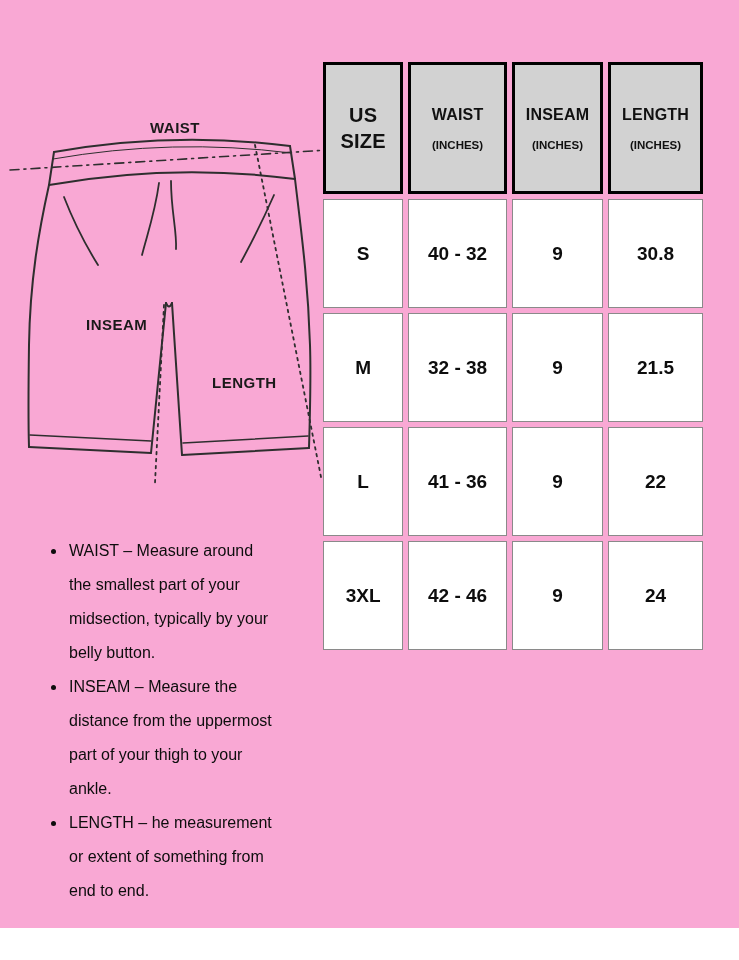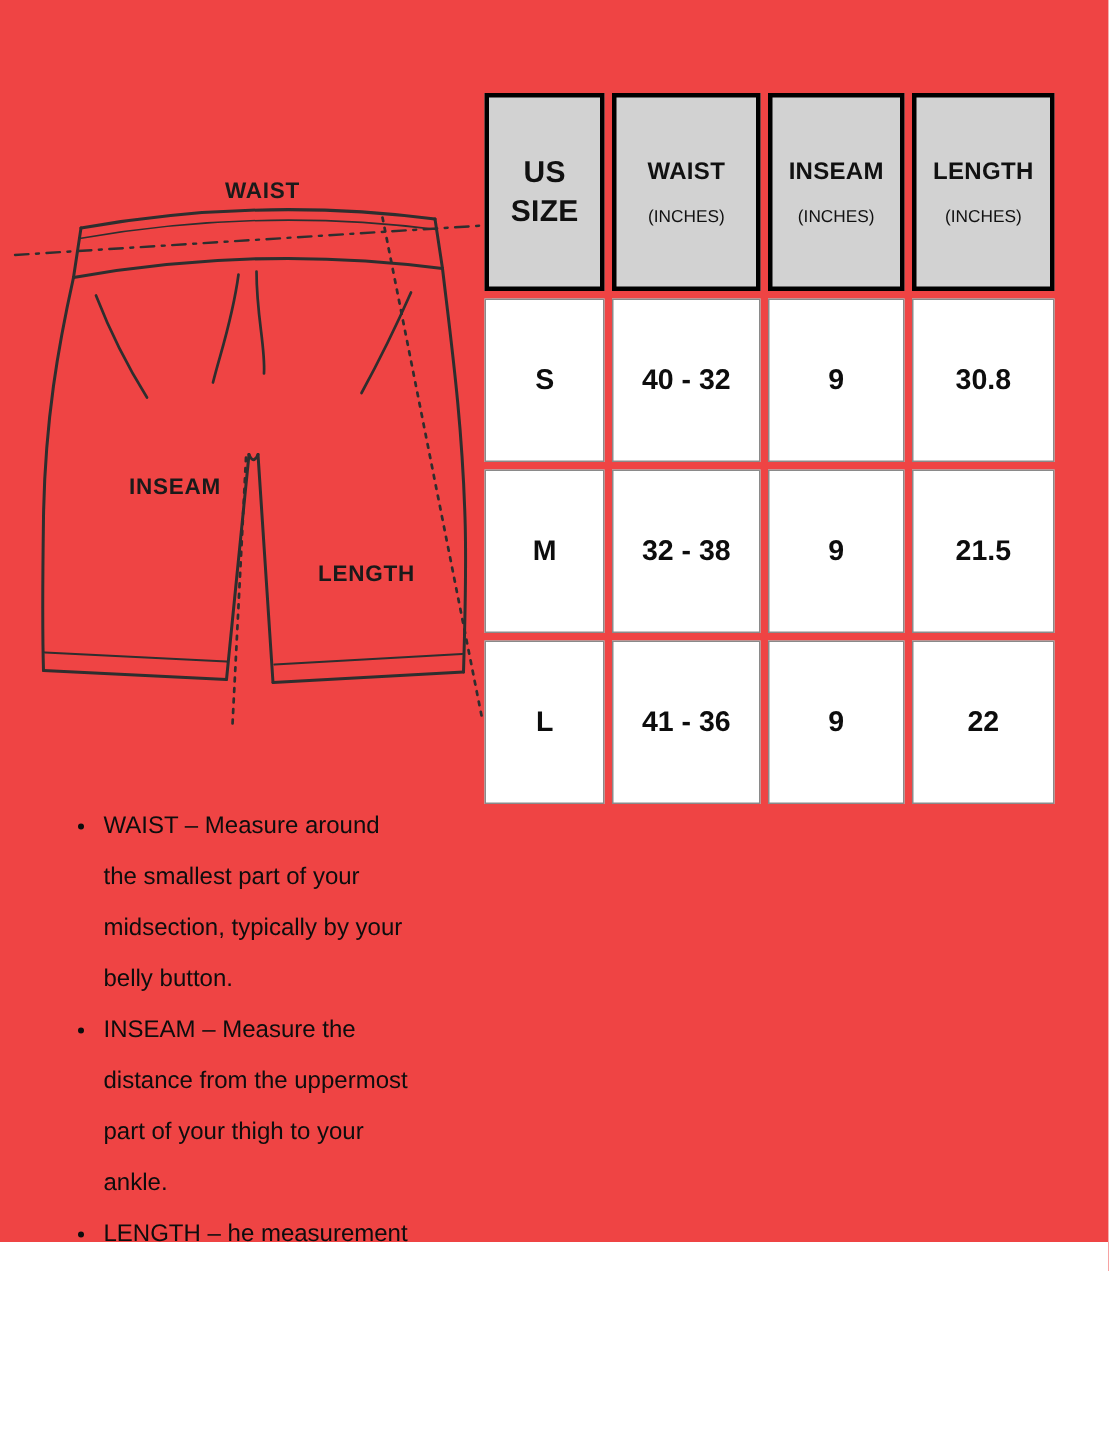"WAIST" .canvas { background: #ef4444 -> #f9a8d4; height: 828px -> 928px }
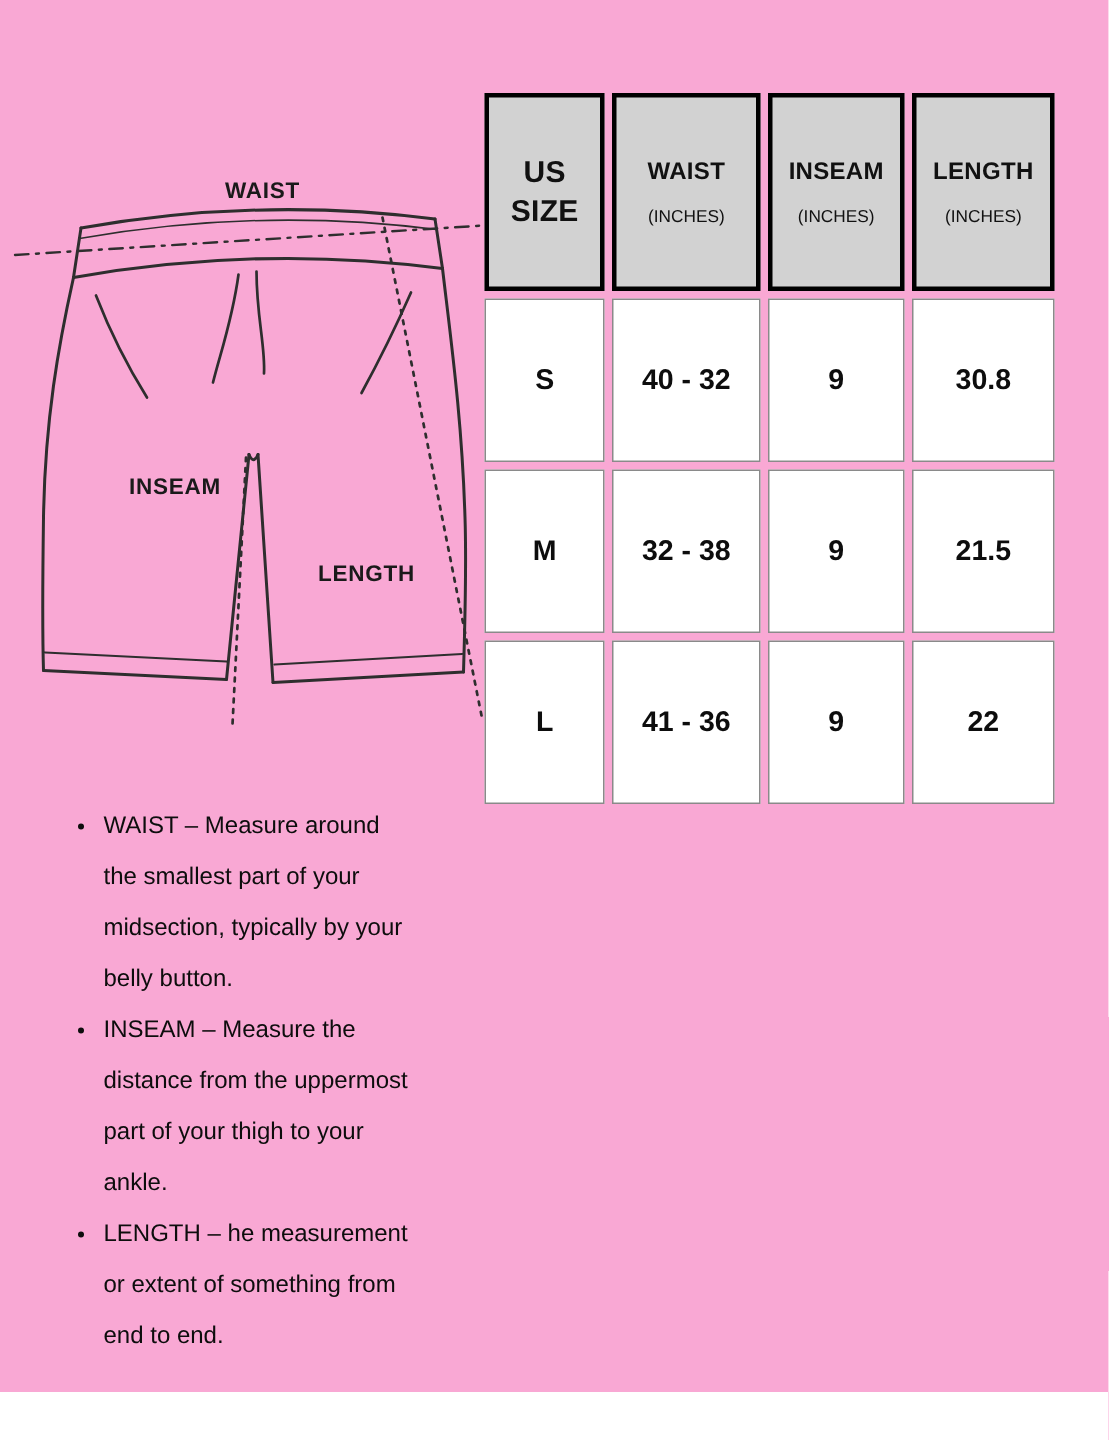"(INCHES)" .size-chart th .sub { font-weight: 400 -> 700 }
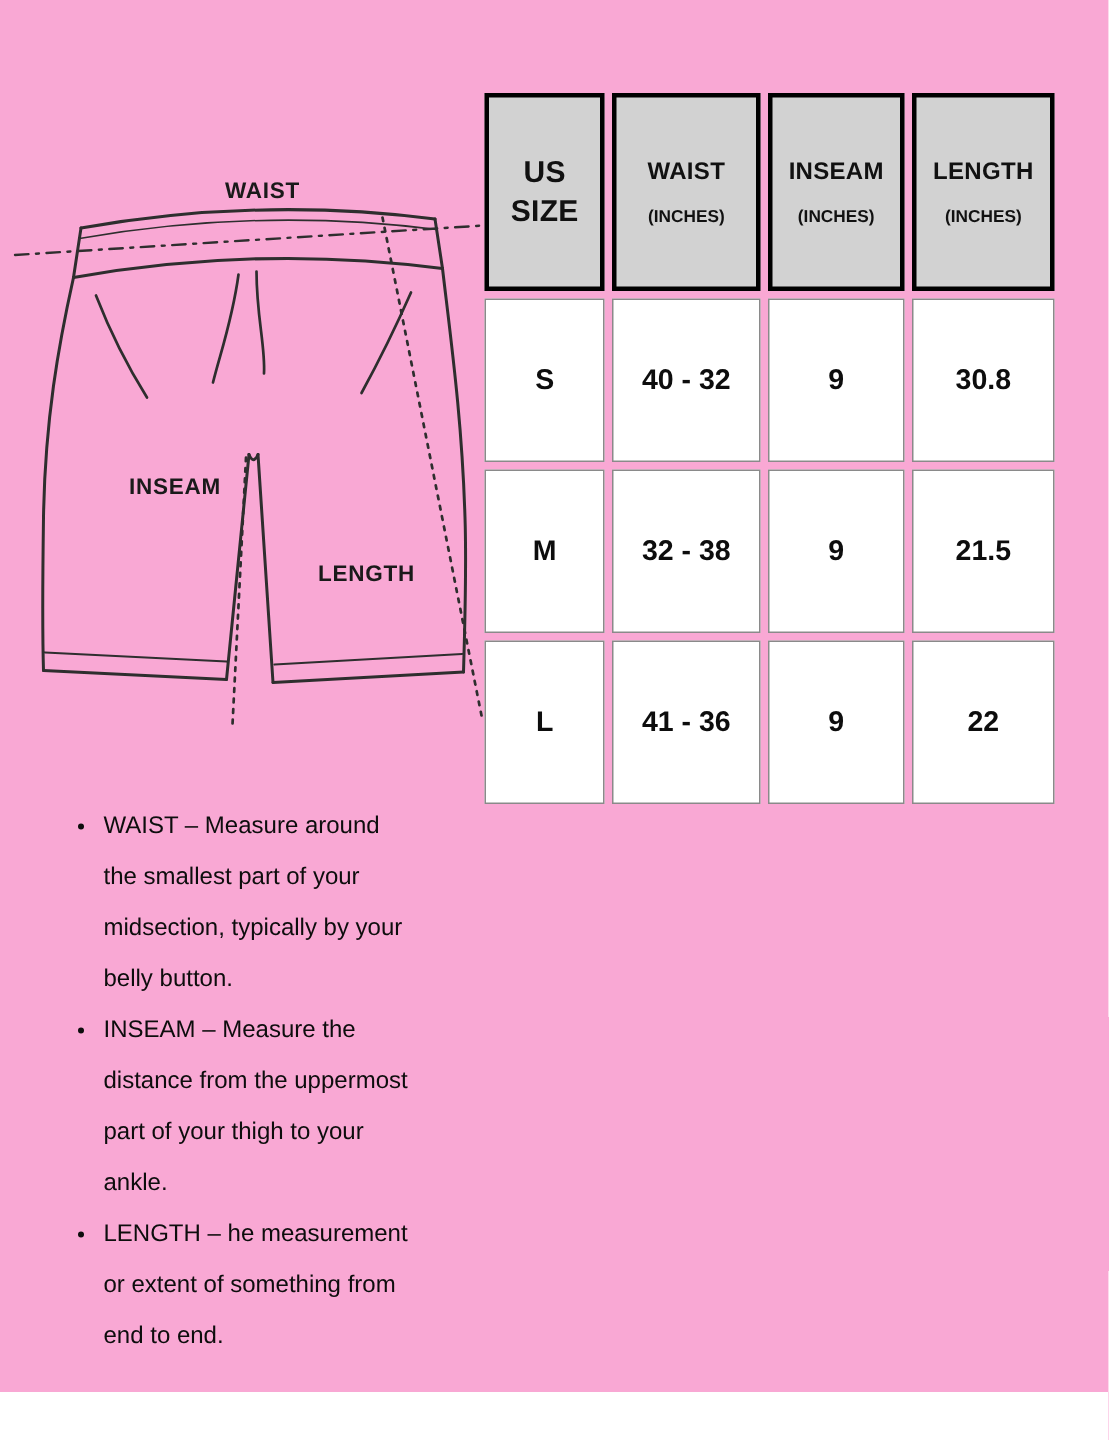"3XL" tr { html: none -> <tr> <td>3XL</td> <td>42 - 46</td> <td>9</td> <td>24</td> </tr> }
